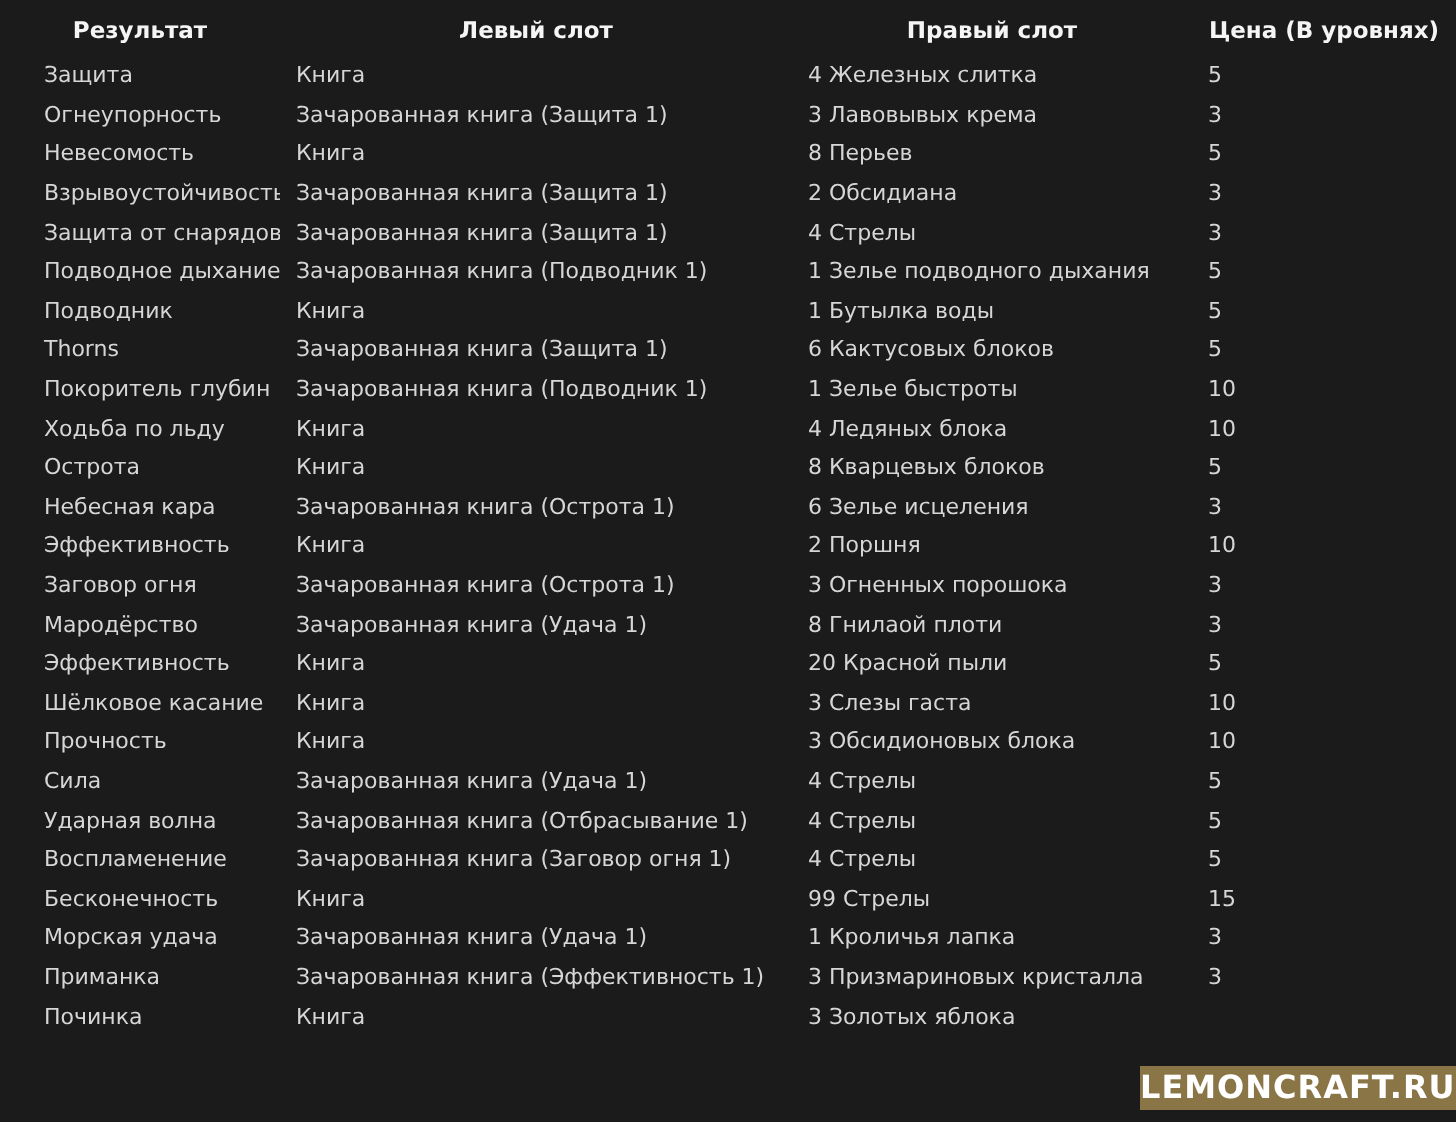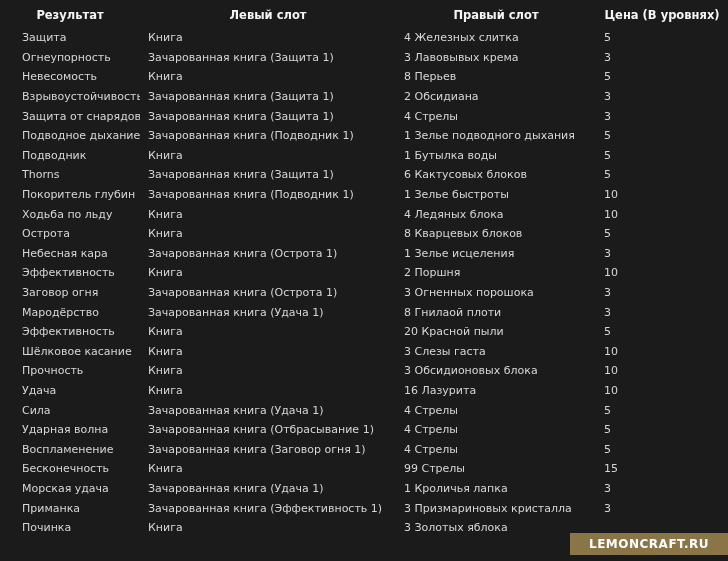"1 Зелье исцеления" td { text: 1 -> 6 }
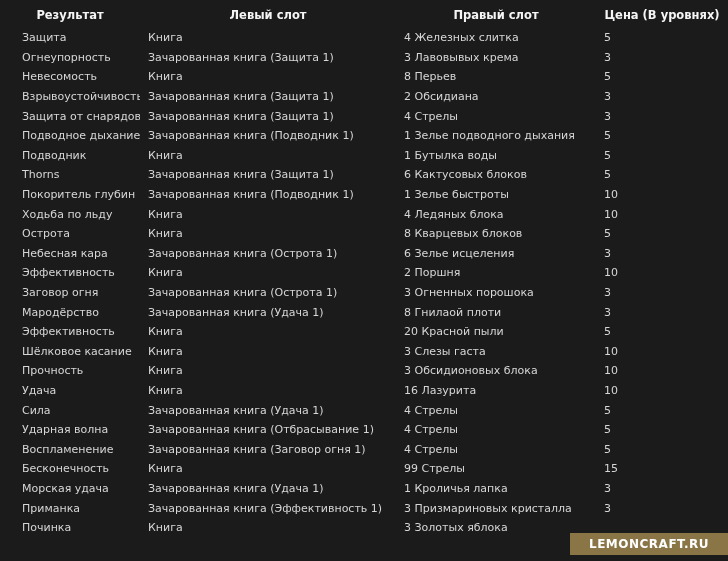"Удача" tr { html: <tr> <td>Удача</td> <td>Книга</td> <td>16 Лазурита</td> <td>10</td> </tr> -> none }
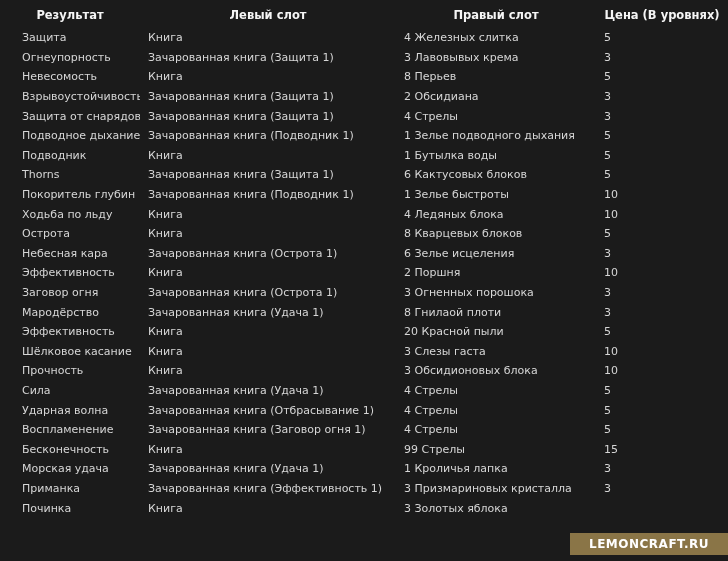"LEMONCRAFT.RU" .watermark { font-size: 12px -> 16px; text-align: center -> none }
